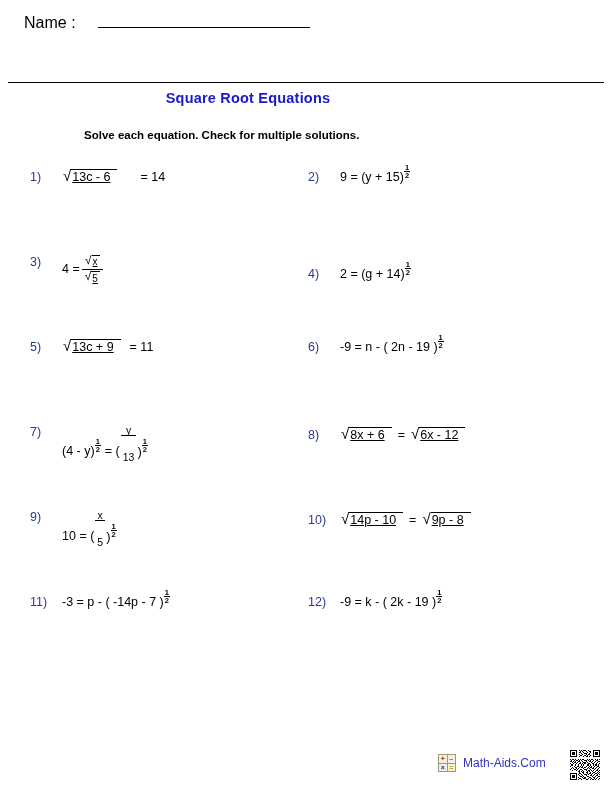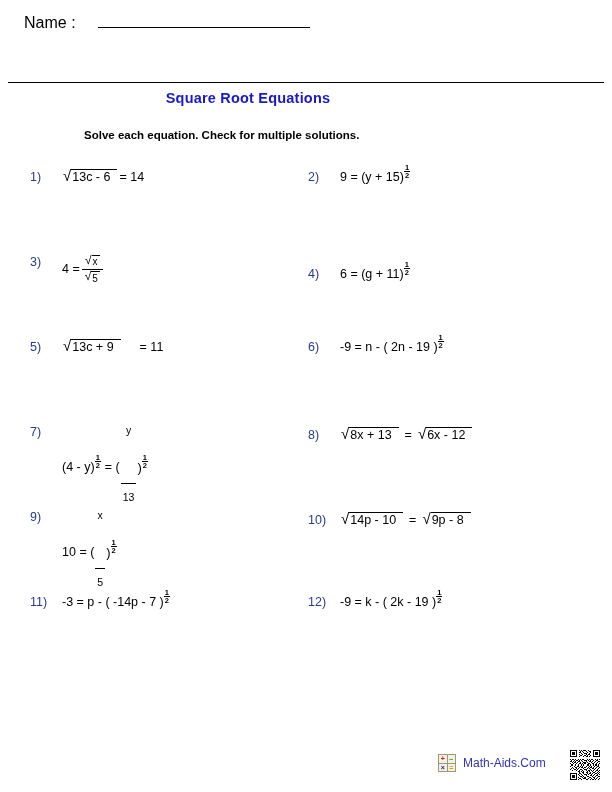"13c - 6" .radical > .rad-body { text-decoration: none -> underline }
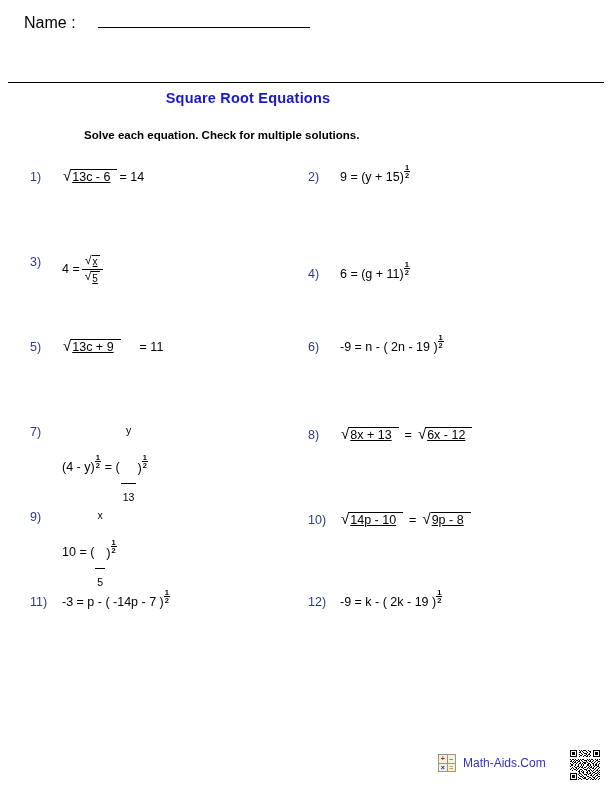"= 14" span.mathtxt { margin-left: 1px -> 22px }
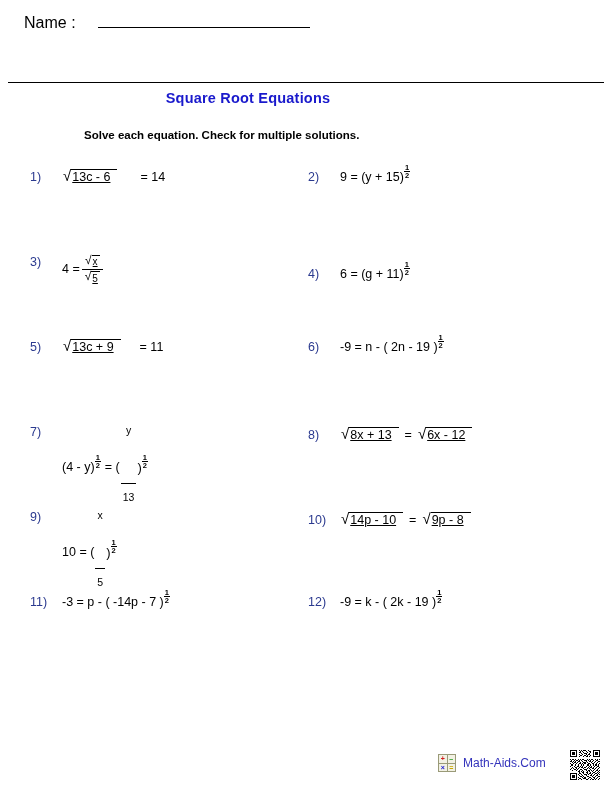"6 = (g + 11)" span.mathtxt { text: 6 = (g + 11 -> 2 = (g + 14 }
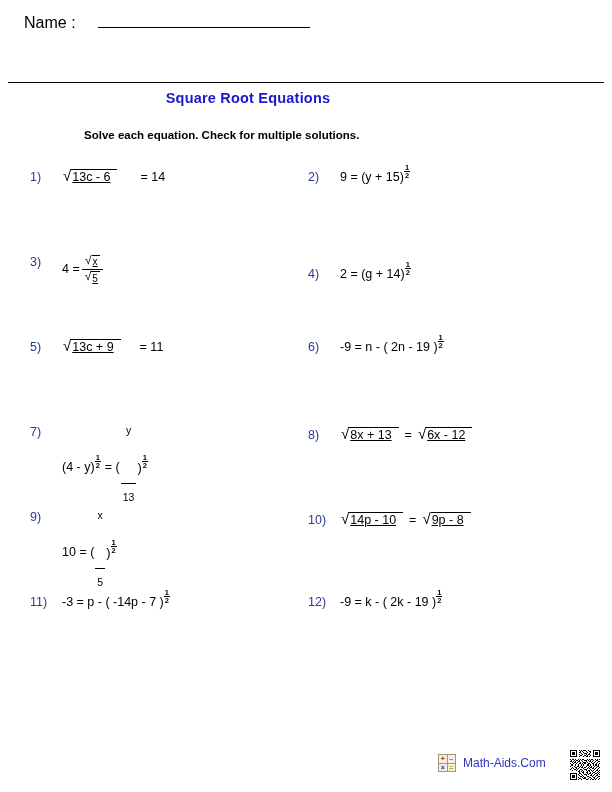"= 11" span.mathtxt { margin-left: 18px -> 8px }
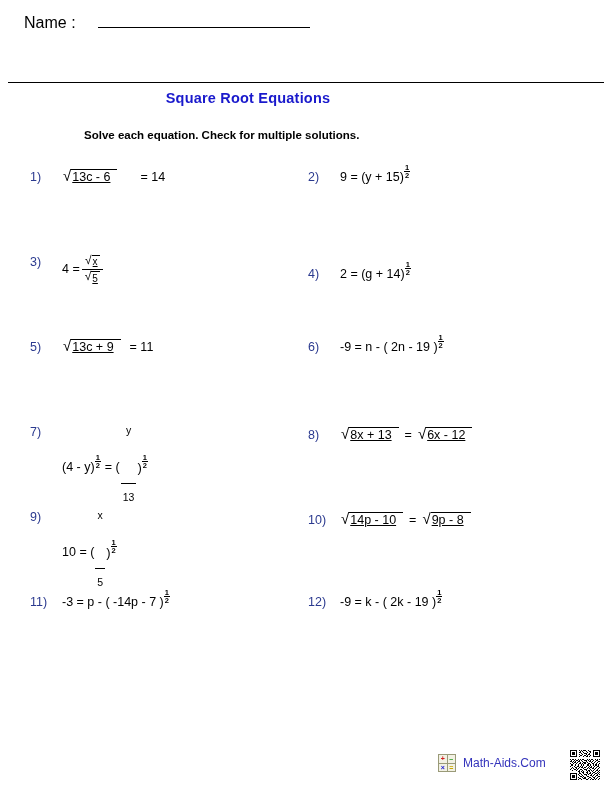"8x + 13" span.rad-body { text: 13 -> 6 }
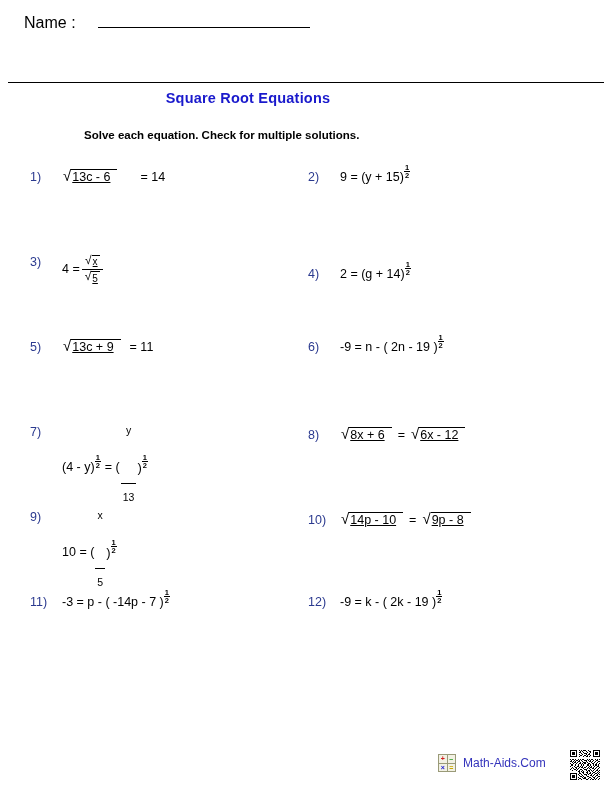"13" .ifrac > .i-den { margin-top: 48px -> none; padding: 8px 2px -> 16px 2px }
